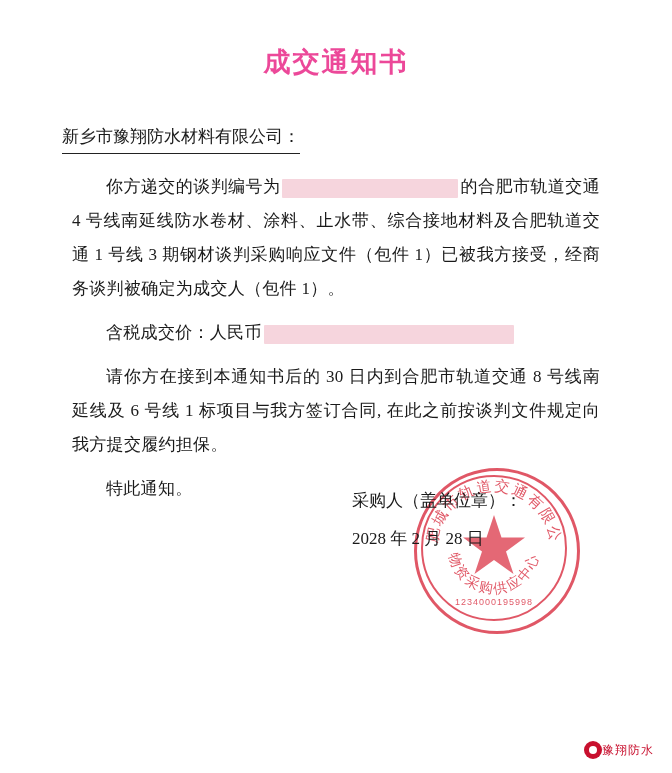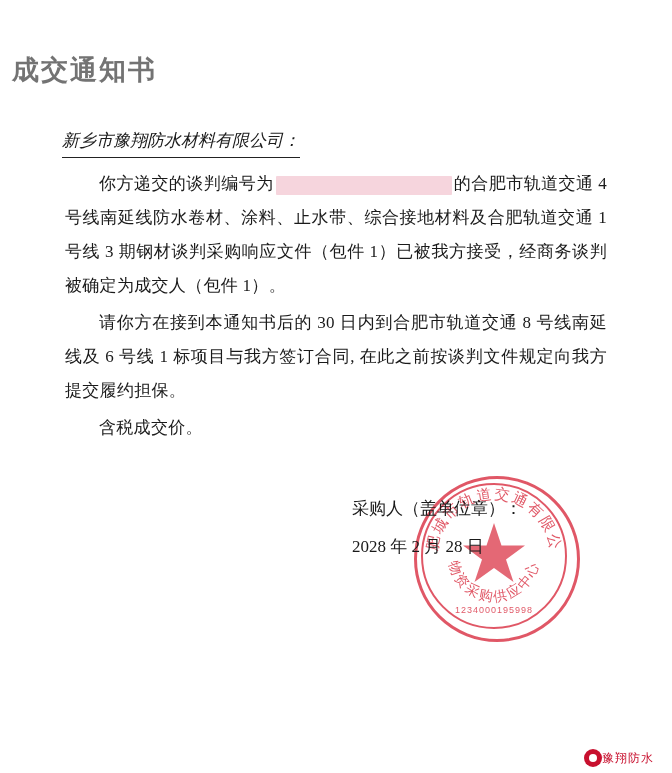"成交通知书" .doc-title { color: #737373 -> #ec4899; margin: 12px -> 4px; text-align: none -> center }
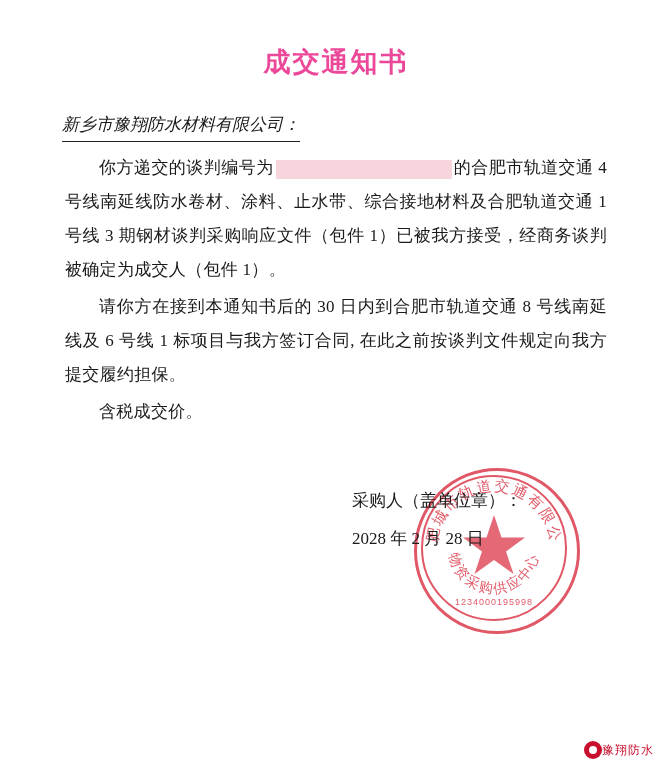"新乡市豫翔防水材料有限公司：" .recipient { font-style: italic -> none; margin-top: 2px -> 14px }
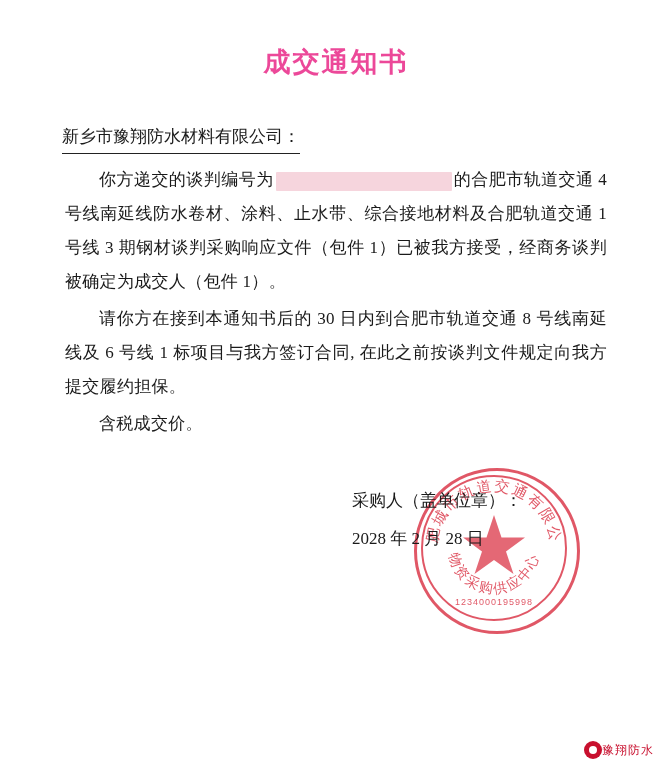"你方递交的谈判编号为 的合肥市轨道交通 4" .para { margin: 3px -> 10px }
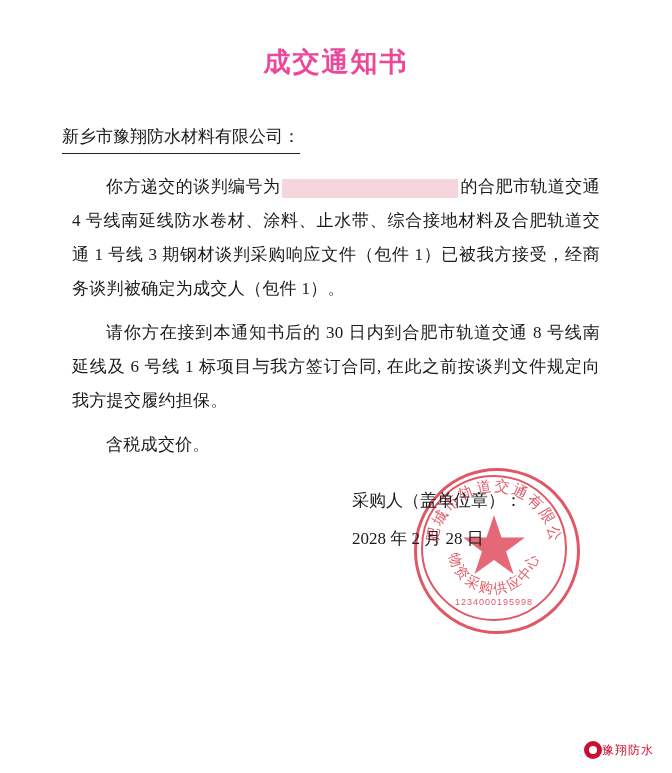"含税成交价：人民币" p.para { html: none -> <p><span>含税成交价：人民币</span><span></span></p> }
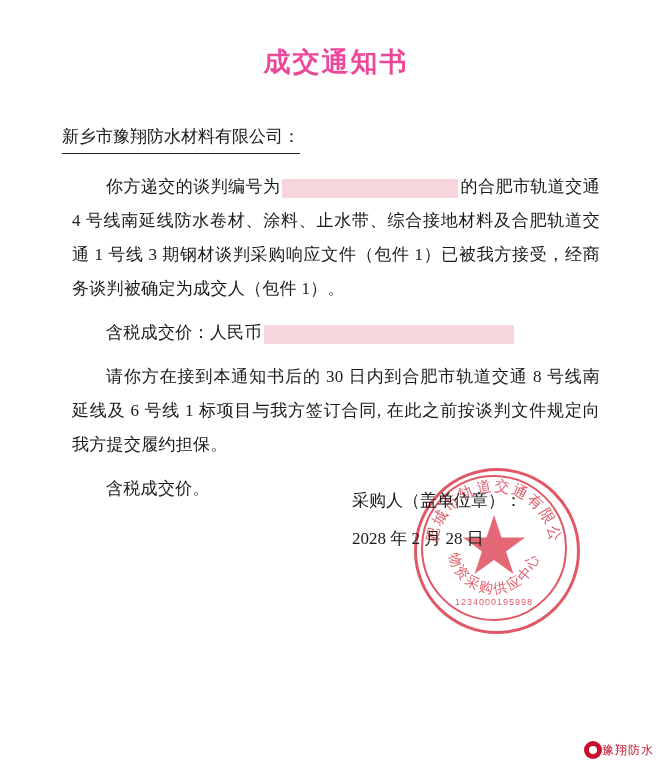"含税成交价。" p.para { text: 含税成交价 -> 特此通知 }
